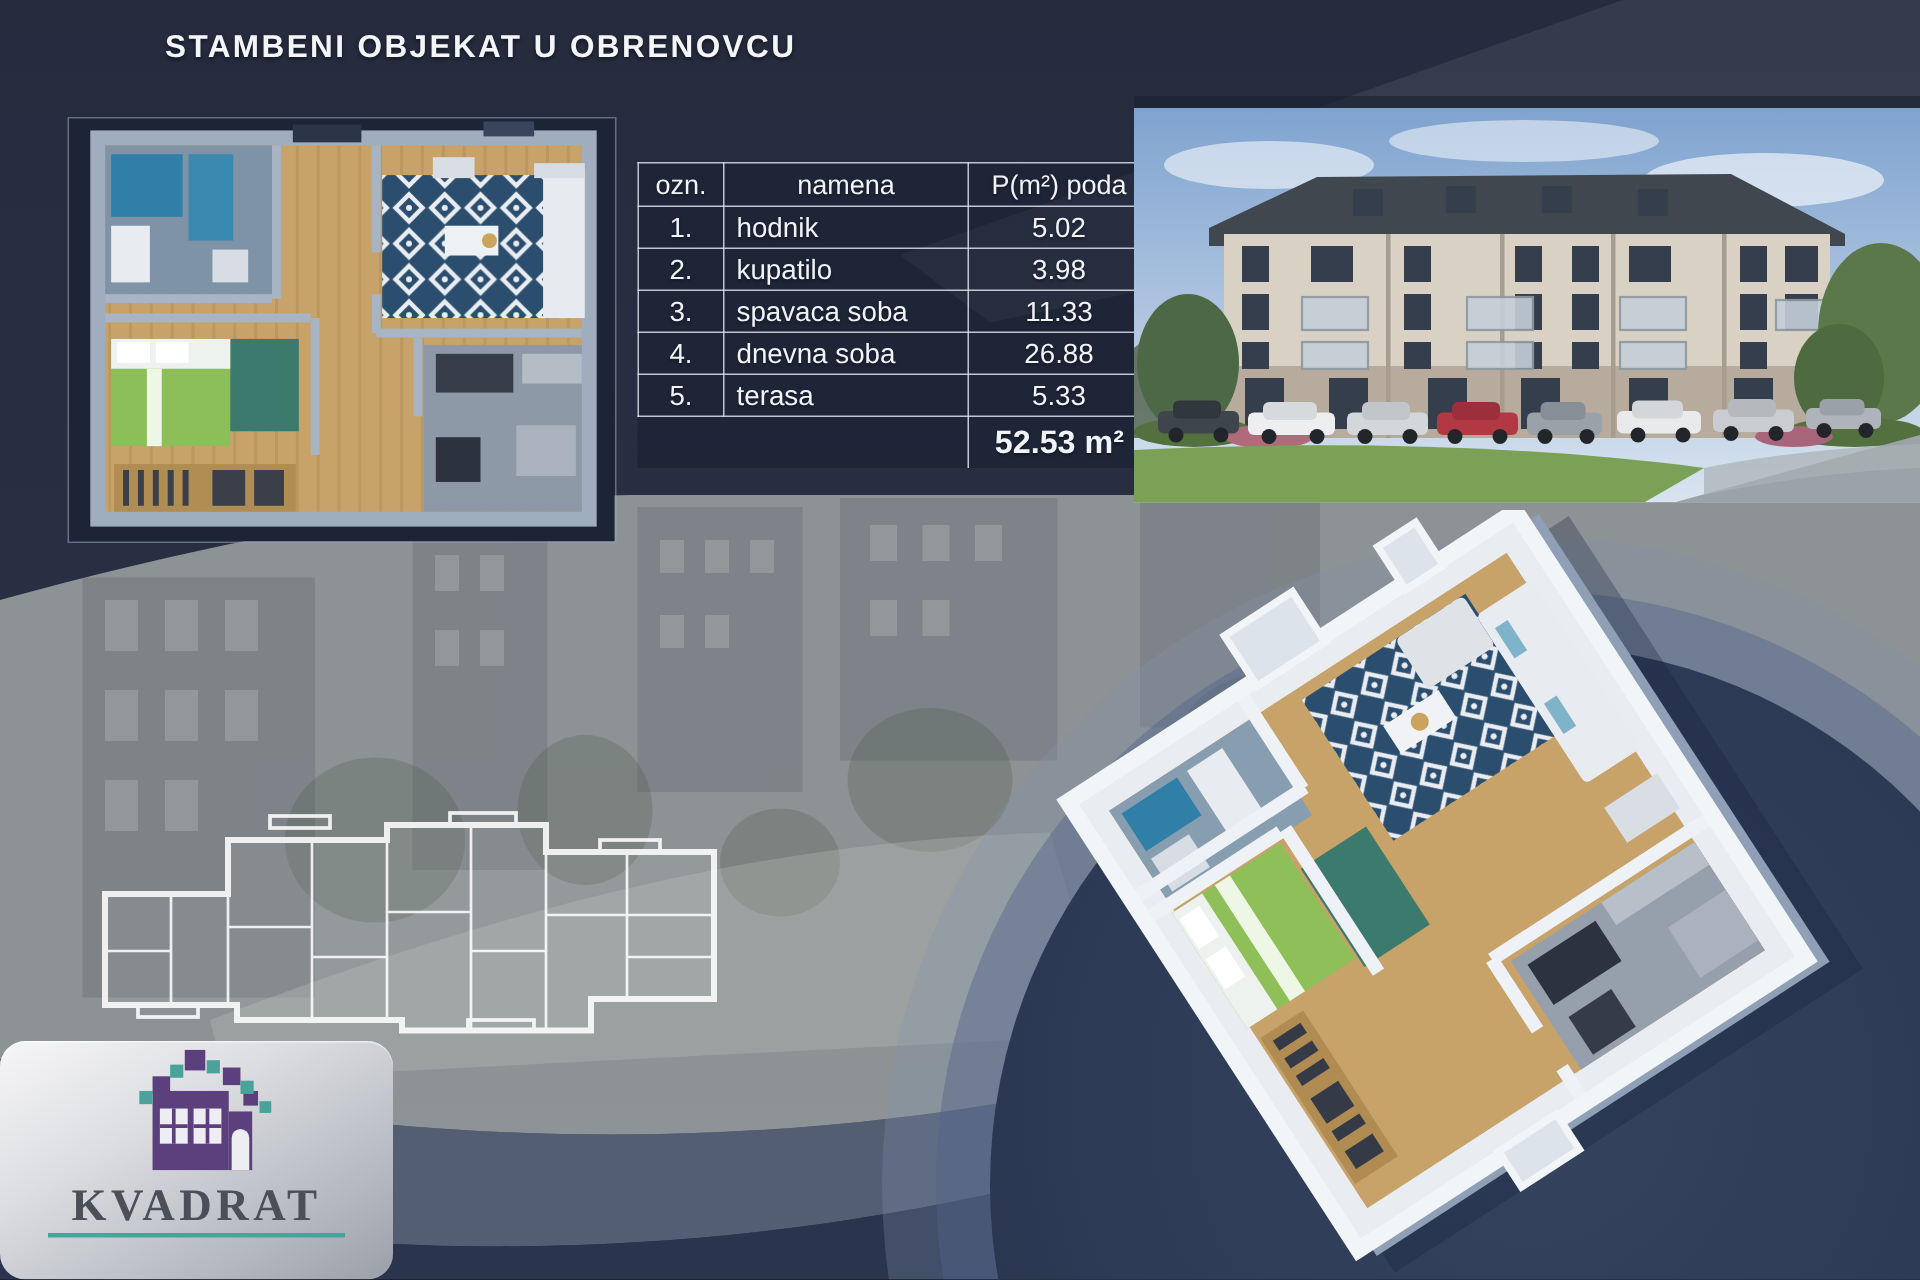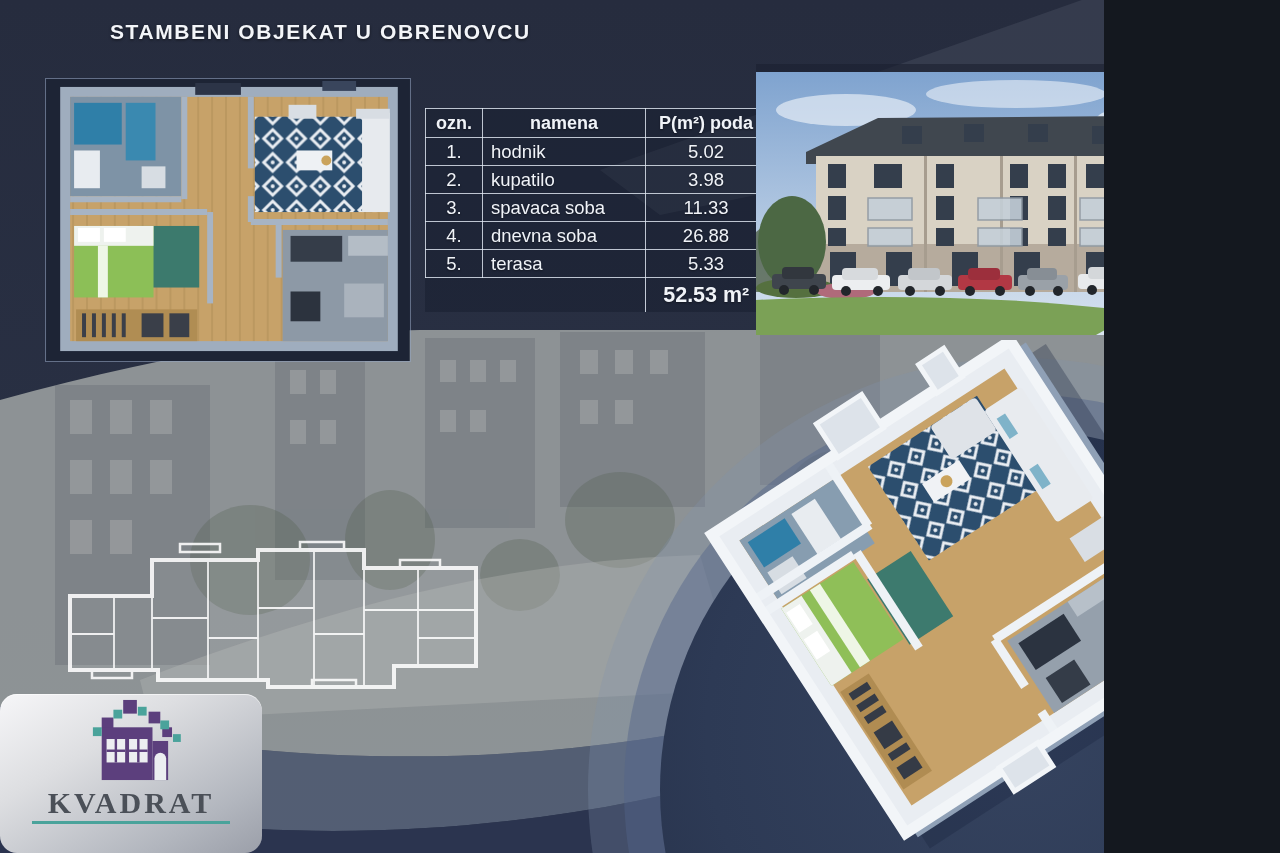"STAMBENI OBJEKAT U OBRENOVCU" .canvas { width: 1104px -> 1280px }
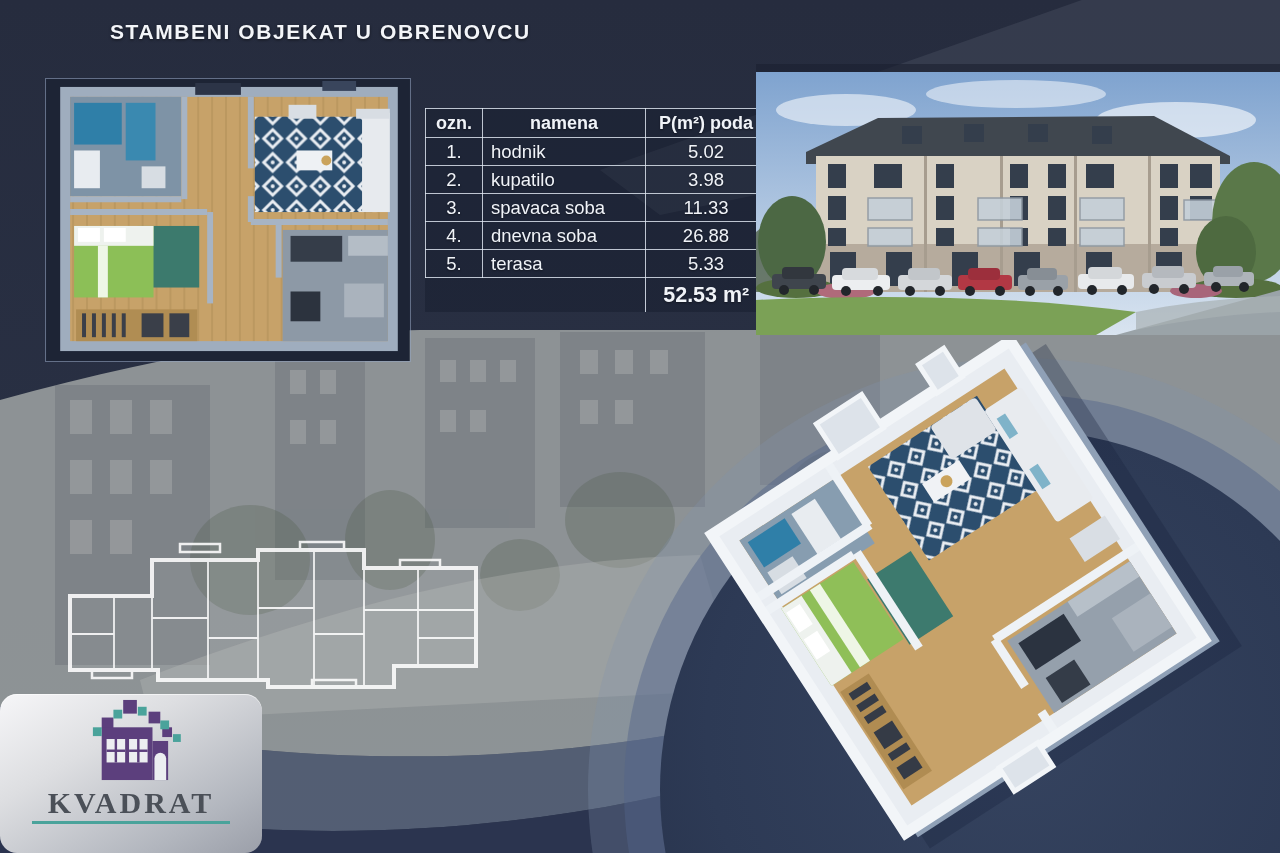"ozn." .area-table th { font-weight: bold -> none }
